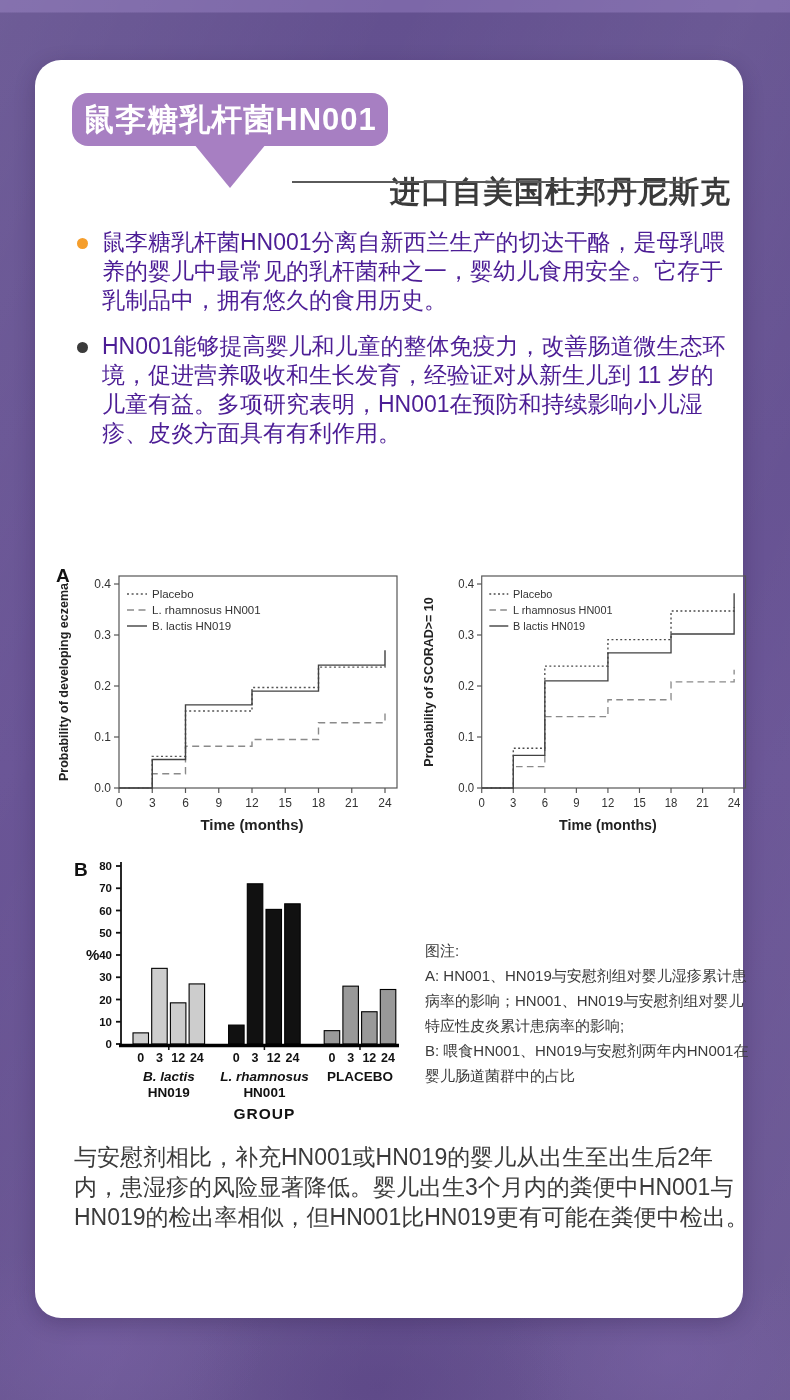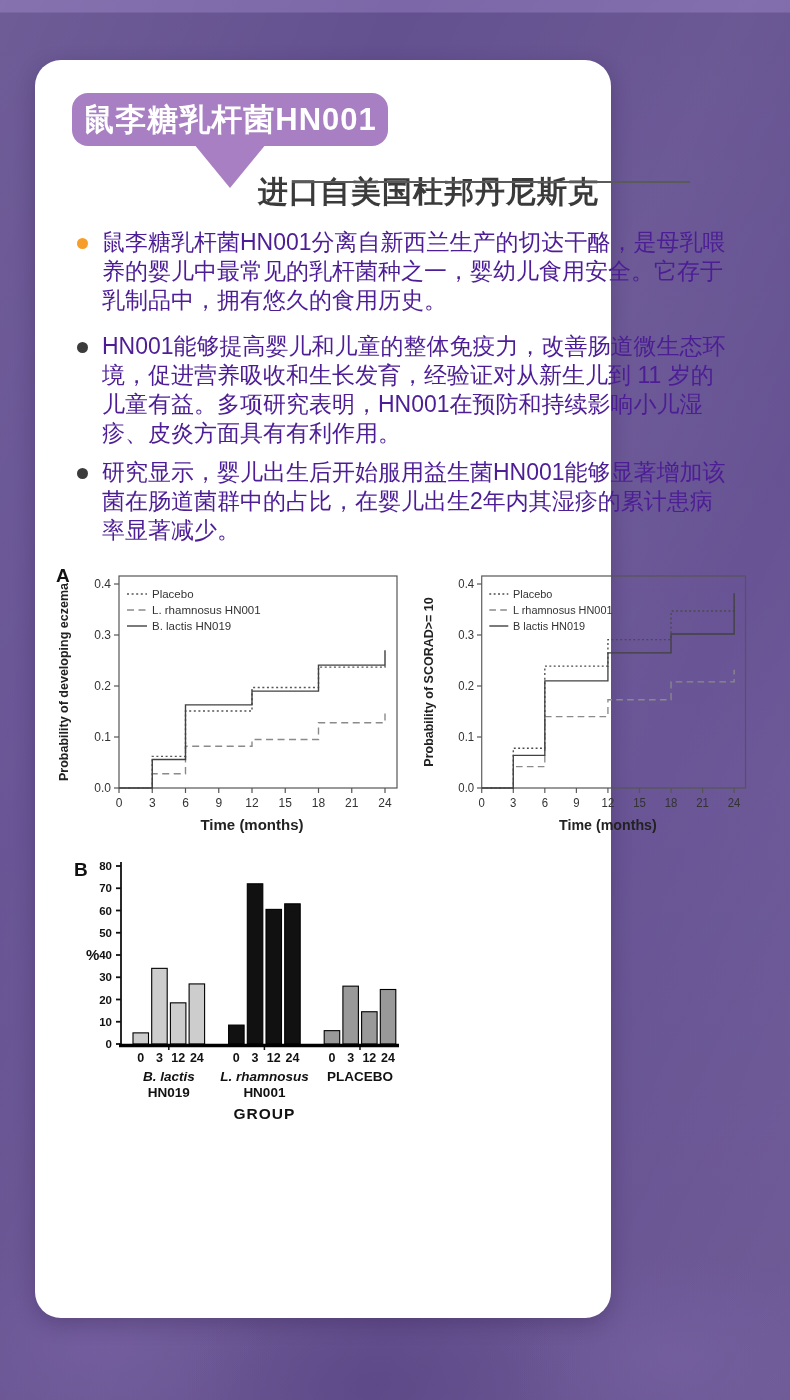"鼠李糖乳杆菌HN001" .card { width: 576px -> 708px }
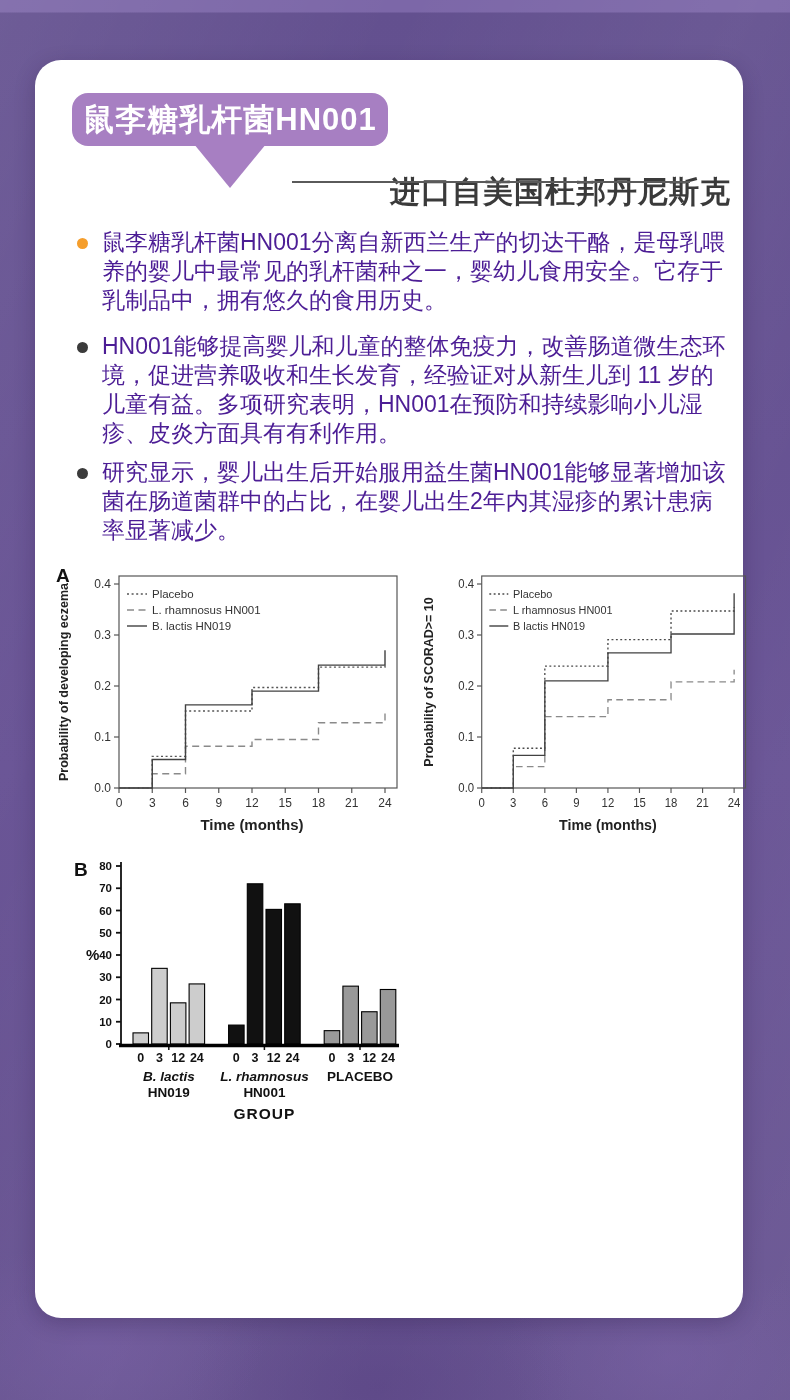"研究显示，婴儿出生后开始服用益生菌HN001能够显著增加该菌在肠道菌群中的占比，" li.bullet { html: <li> <span></span> <p>研究显示，婴儿出生后开始服用益生菌HN001能够显著增加该菌在肠道菌群中的占比，在婴儿出生2年内其湿疹的累计患病率显著减少。</p> </li> -> none }
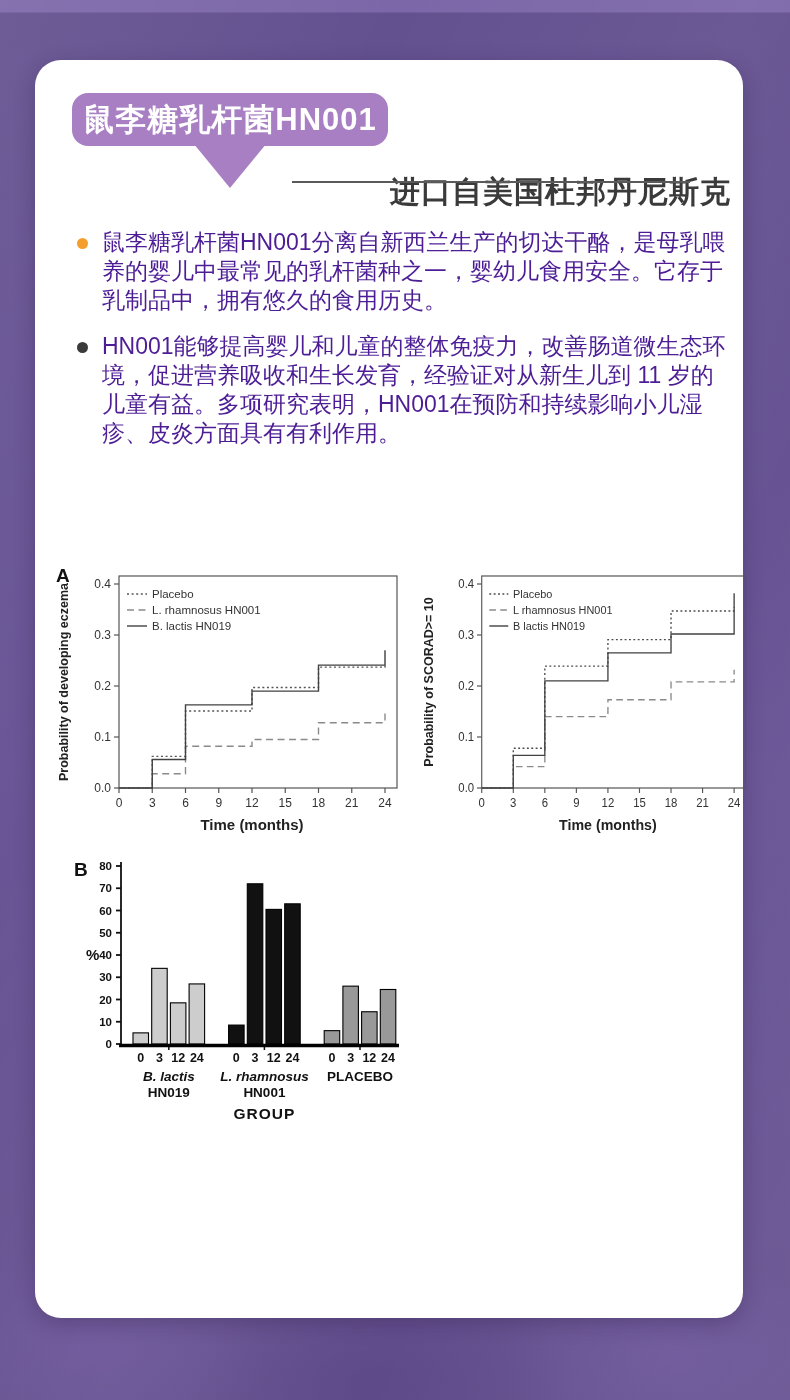"图注:" div.caption { html: none -> <div>图注: A: HN001、HN019与安慰剂组对婴儿湿疹累计患病率的影响；HN001、HN019与安慰剂组对婴儿特应性皮炎累计患病率的影响; B: 喂食HN001、HN019与安慰剂两年内HN001在婴儿肠道菌群中的占比</div> }
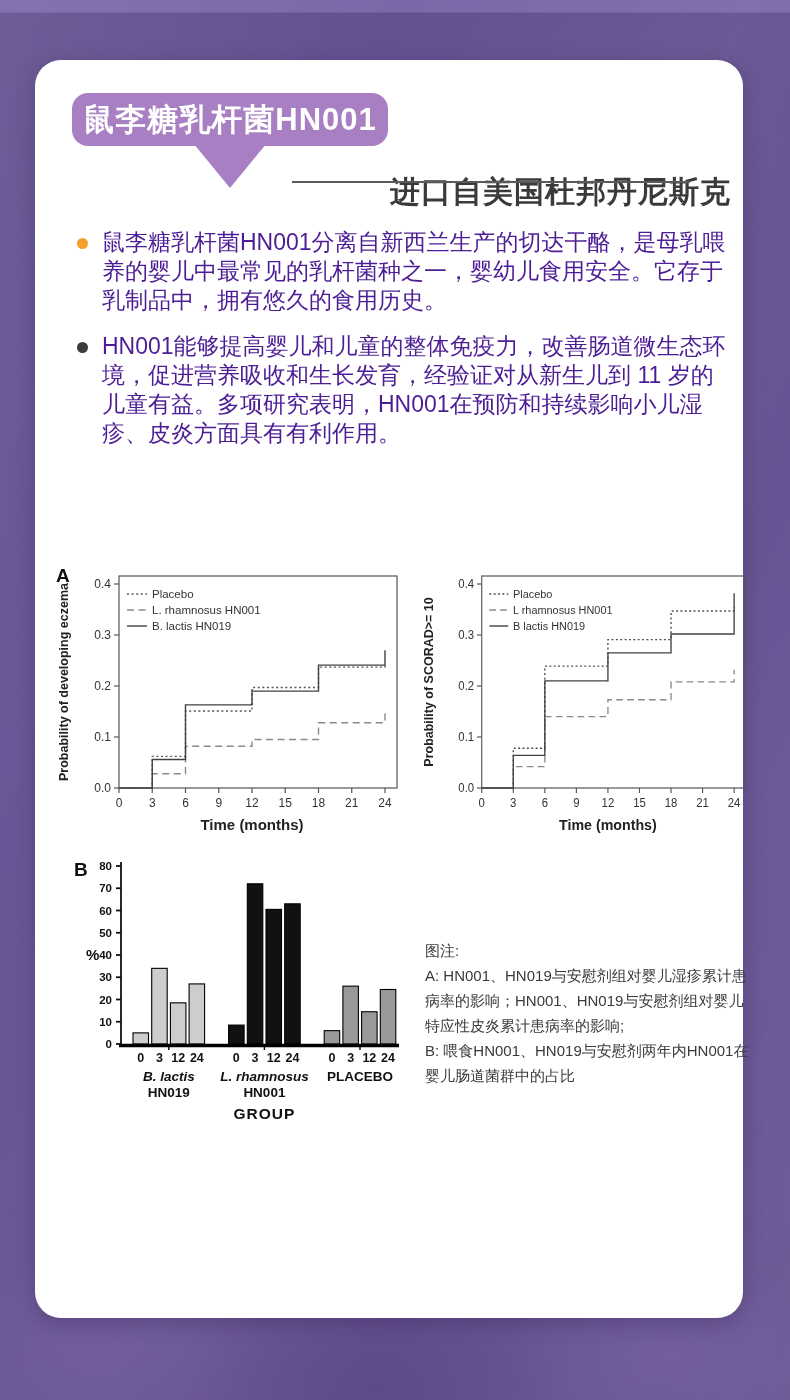"与安慰剂相比，补充HN001或HN019的婴儿从出生至出生后2年内，患湿疹的风险" p.footer-text { html: none -> <p>与安慰剂相比，补充HN001或HN019的婴儿从出生至出生后2年内，患湿疹的风险显著降低。婴儿出生3个月内的粪便中HN001与HN019的检出率相似，但HN001比HN019更有可能在粪便中检出。</p> }
